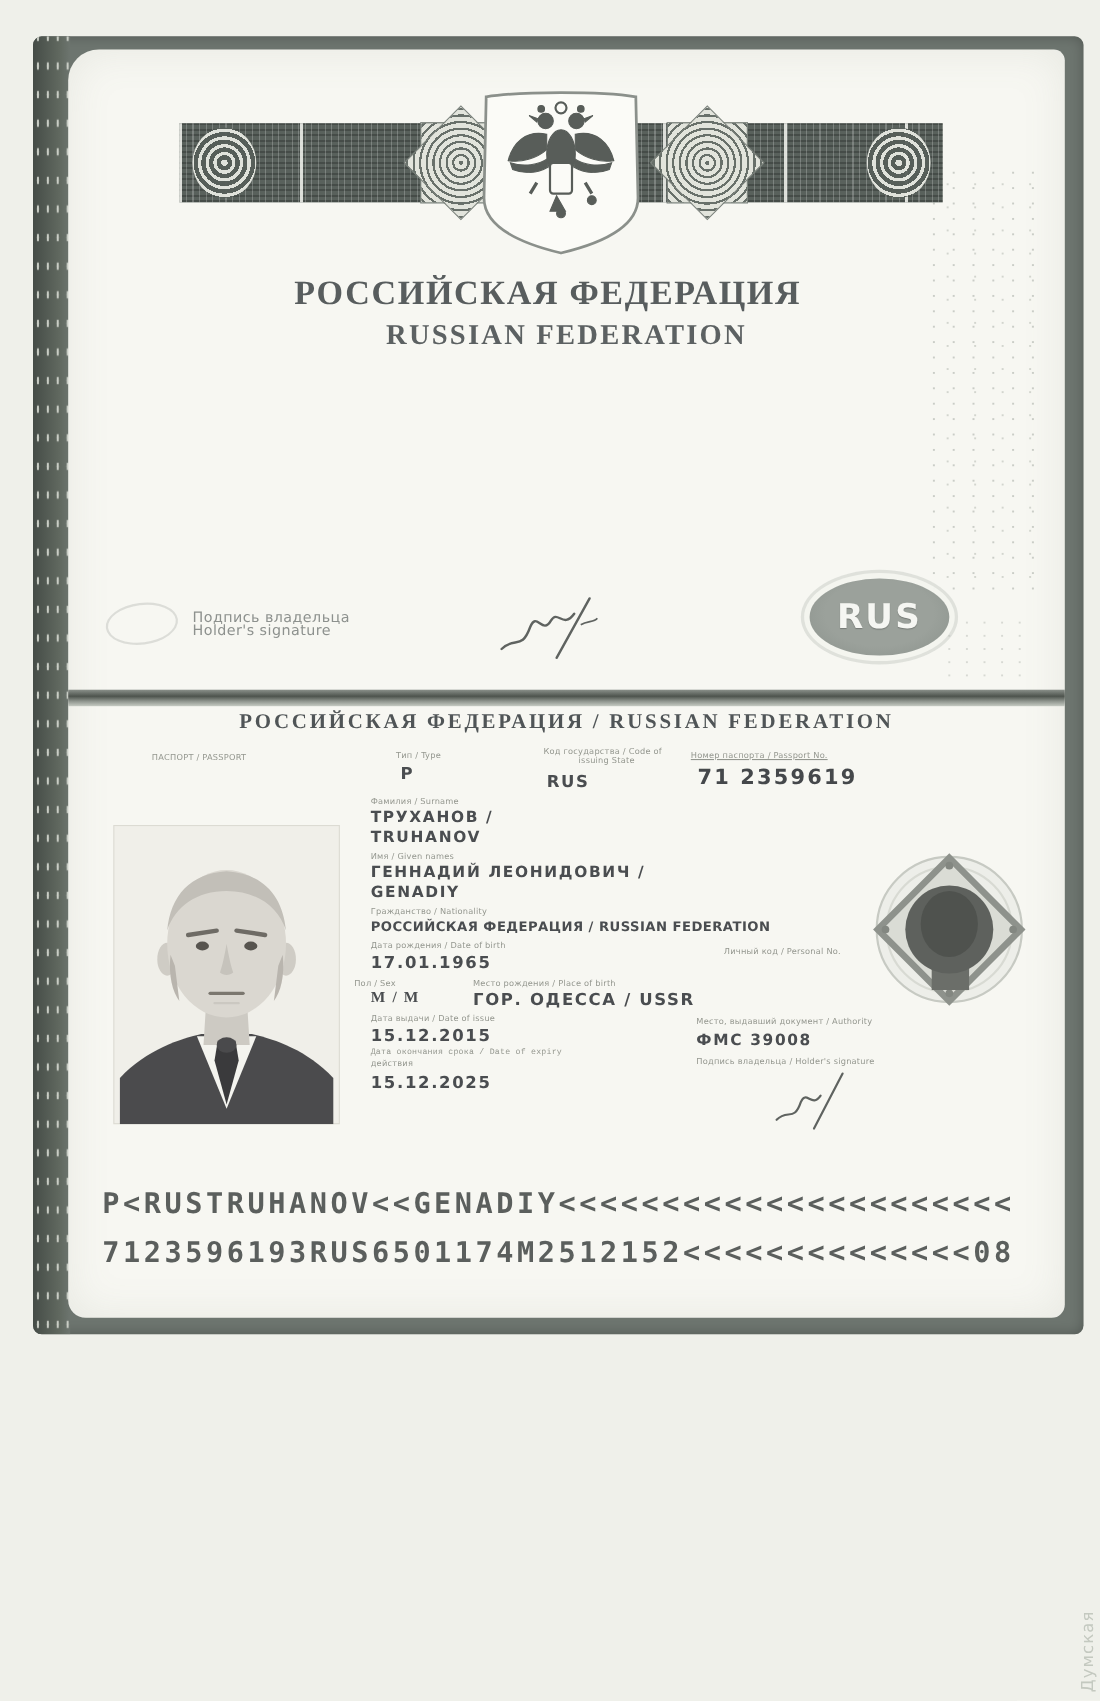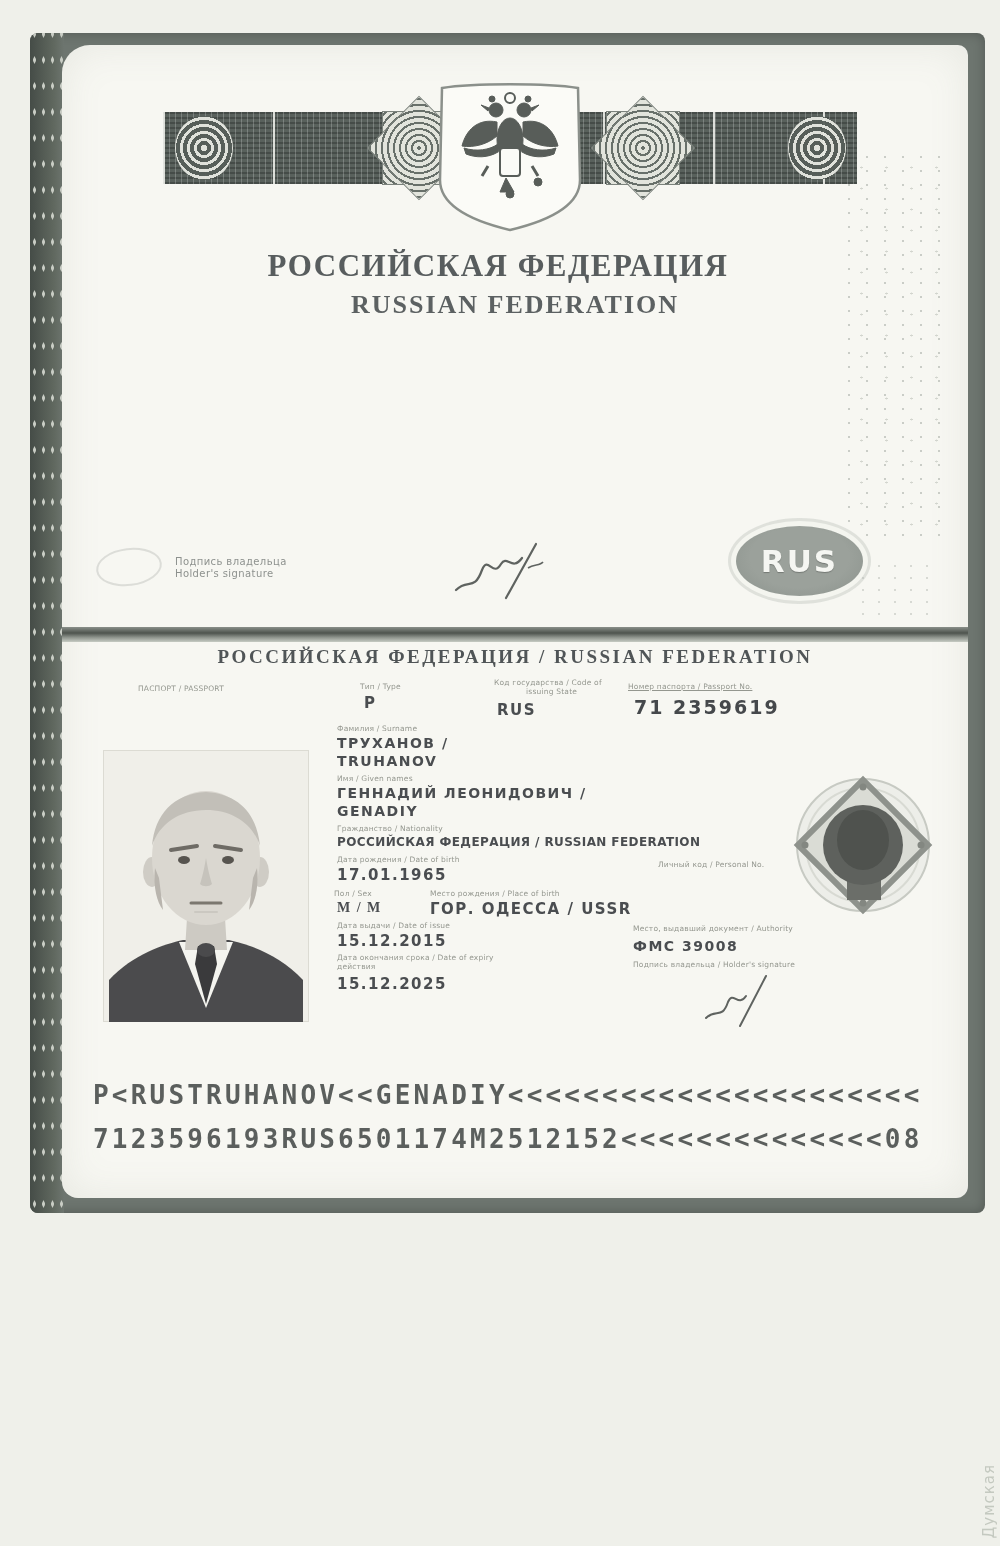"Подпись владельца" .cover-sig-label { font-size: 10px -> 13px }
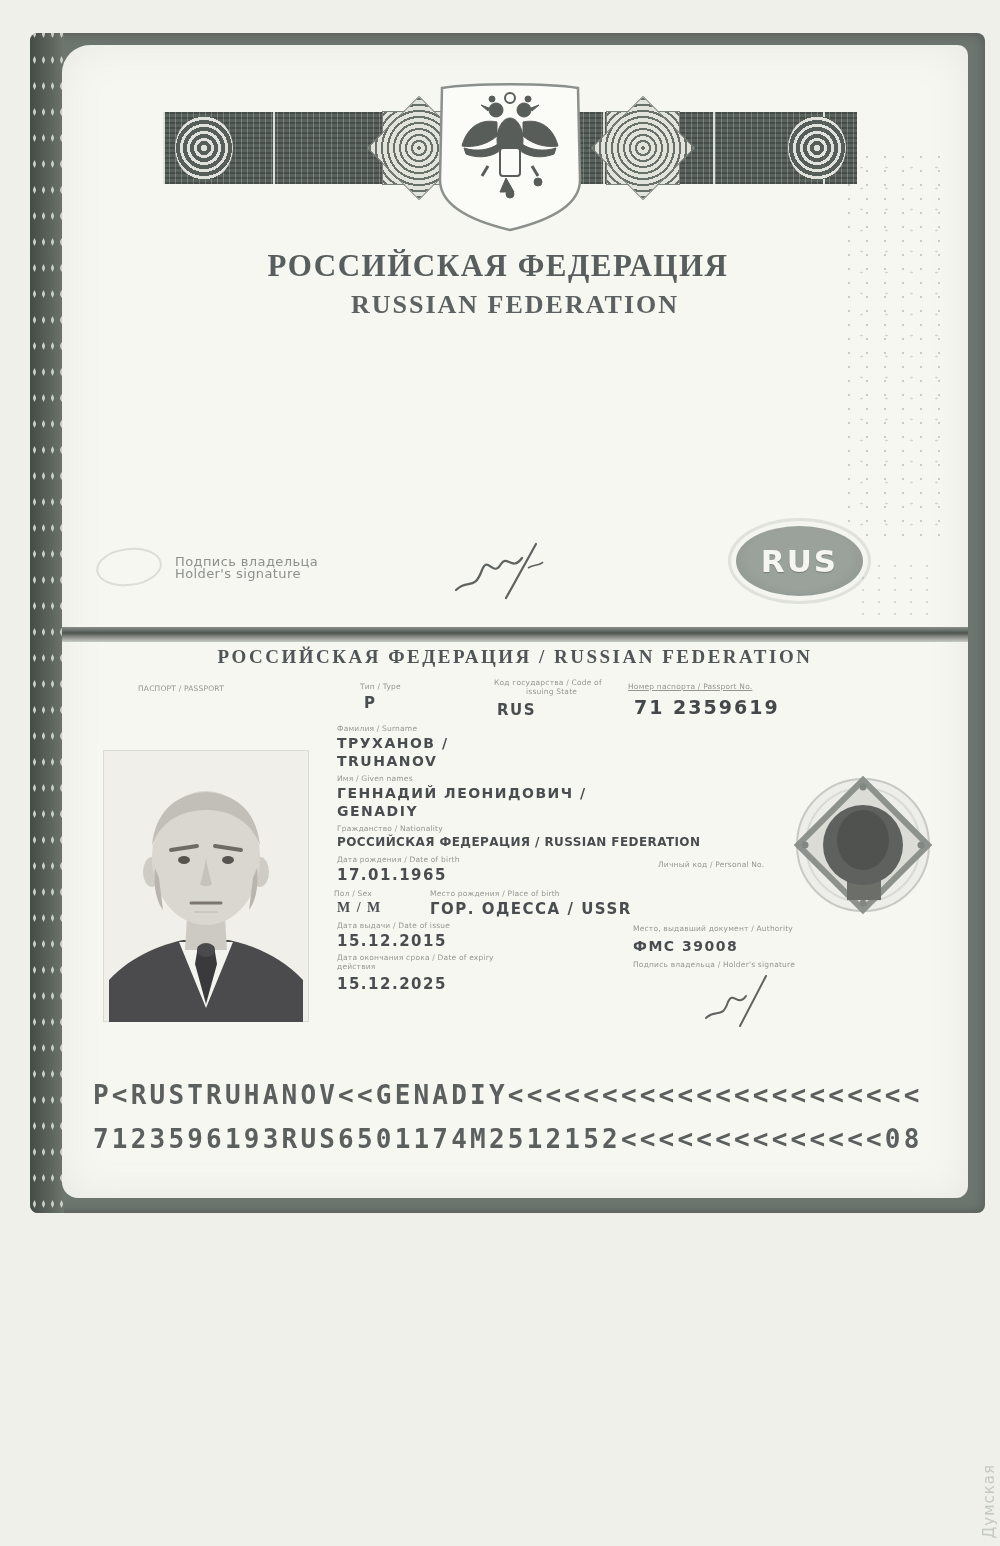"Пол / Sex" div.abs { left: 334px -> 322px }
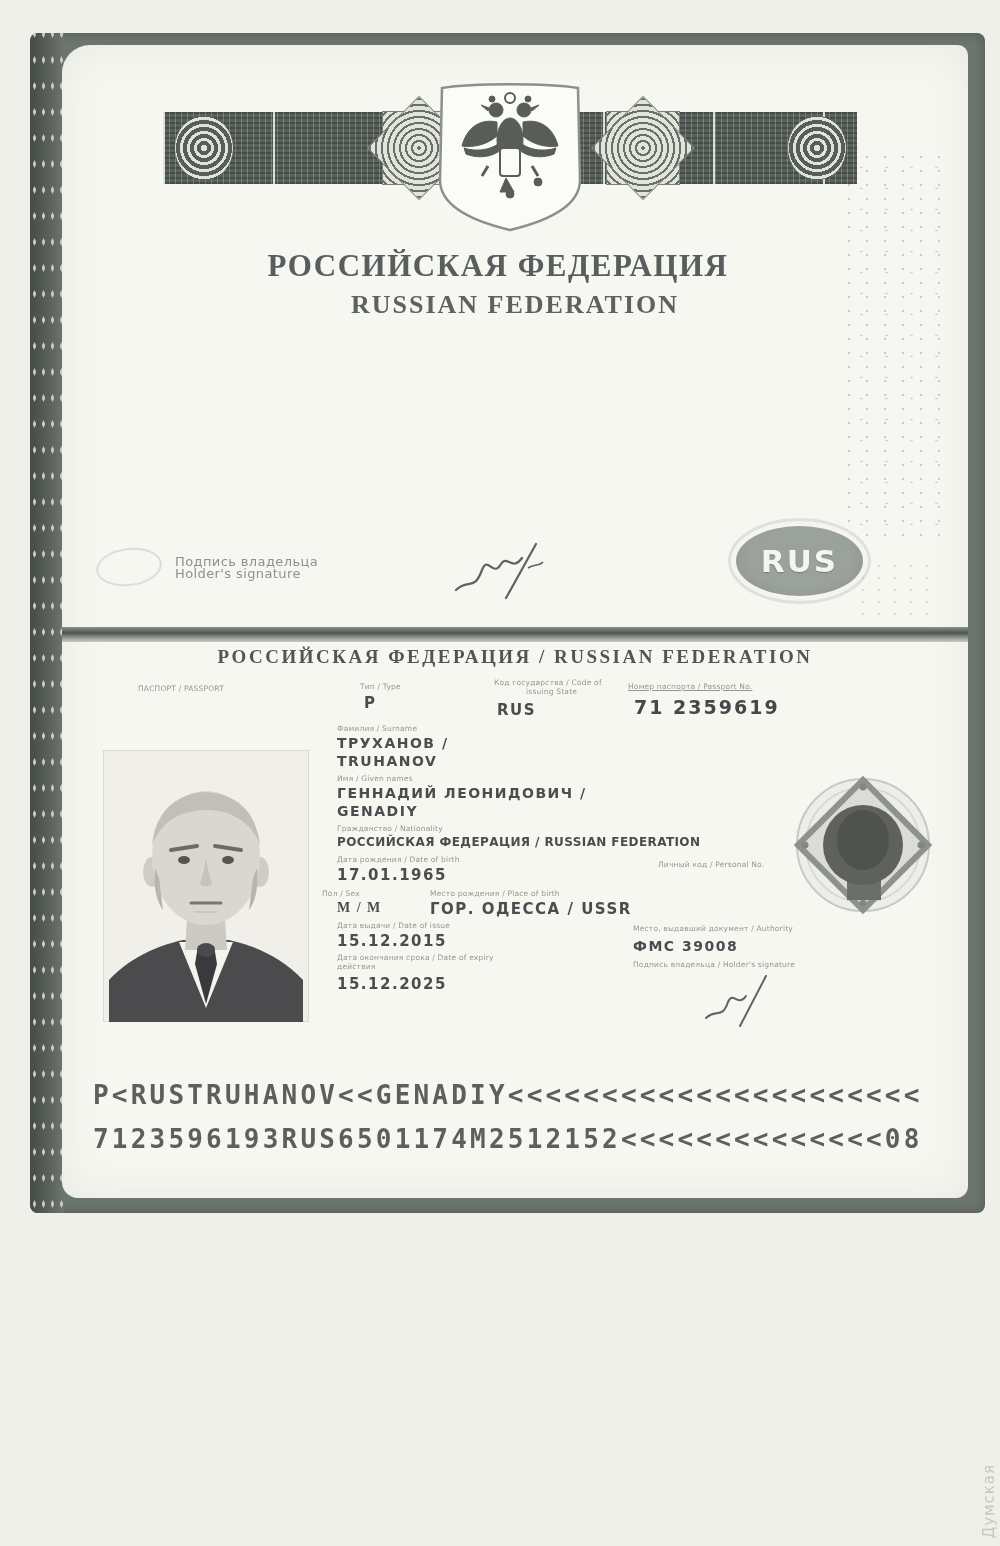"Дата окончания срока / Date" div.abs { font-family: none -> Liberation Mono, monospace }
